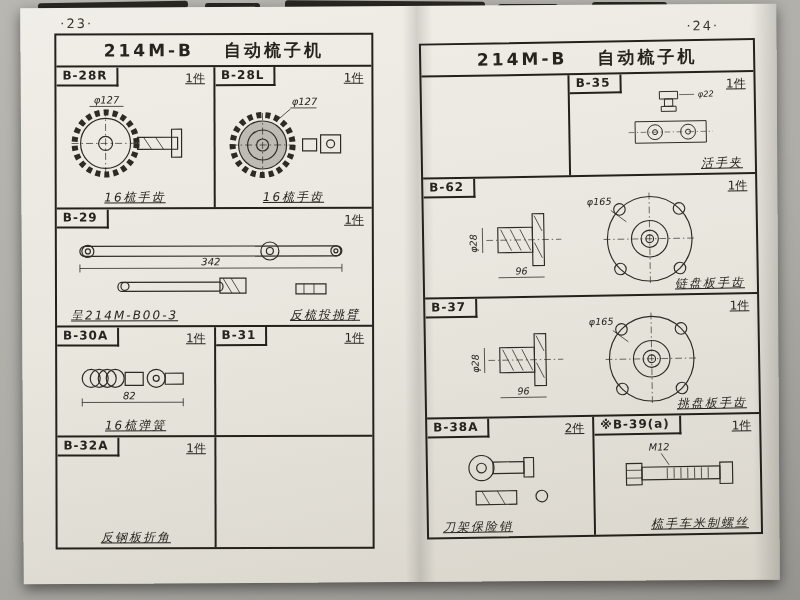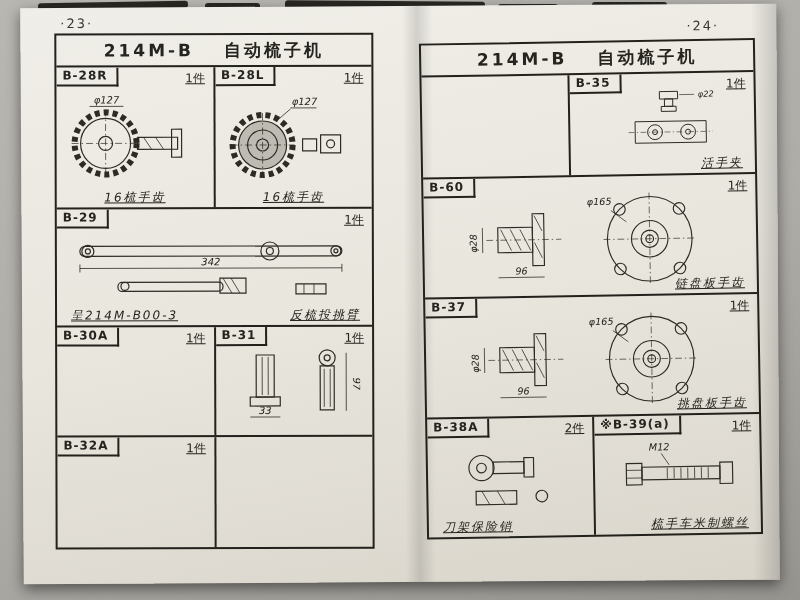"B-60" span.code-box { text: B-60 -> B-62 }
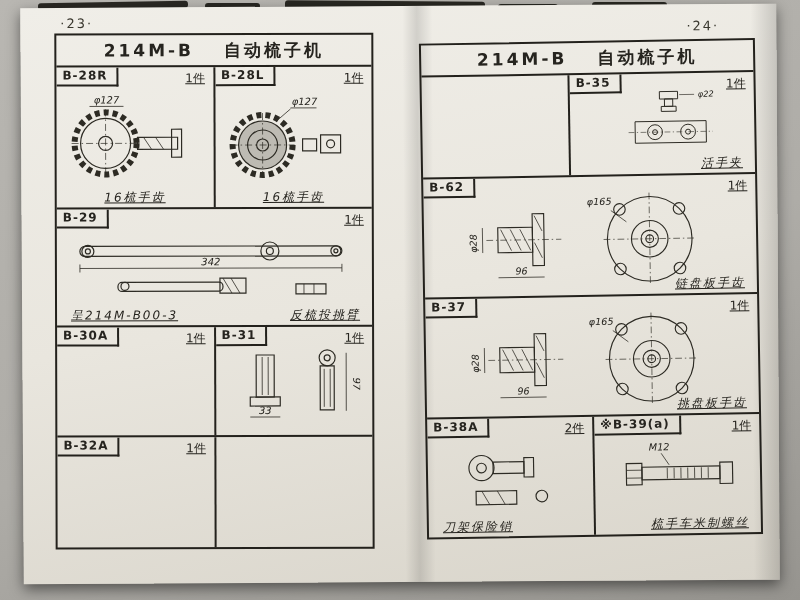"82" div.draw { html: none -> <div> <svg> <circle></circle> <circle></circle> <circle></circle> <circle></circle> <rect></rect> <circle></circle> <circle></circle> <rect></rect> <line></line> <line></line> <line></line> <text>82</text> </svg> </div> }
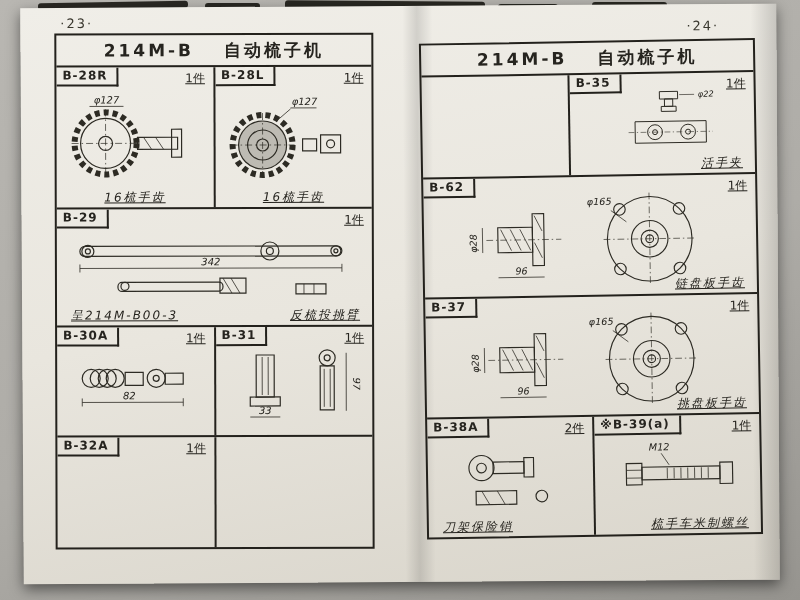"33" div.draw { html: <div> <svg> <rect></rect> <line></line> <line></line> <rect></rect> <line></line> <text>33</text> <circle></circle> <circle></circle> <rect></rect> <line></line> <line></line> <line></line> <text>97</text> </svg> </div> -> none }
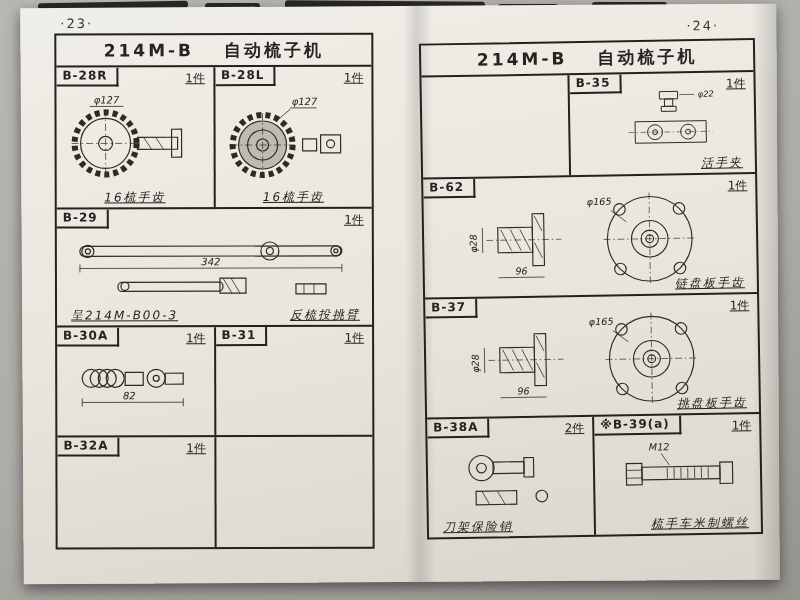"16梳弹簧" div.caption { html: none -> <div>16梳弹簧</div> }
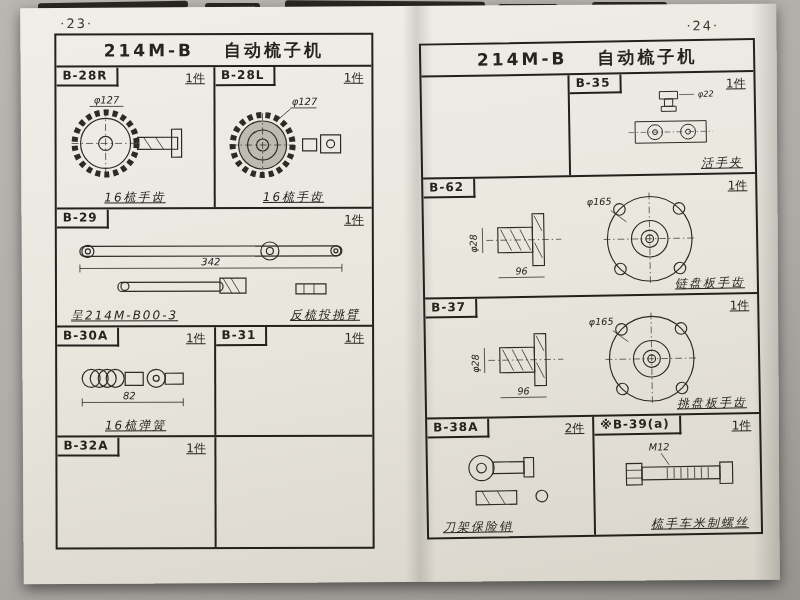"反钢板折角" div.caption { html: none -> <div>反钢板折角</div> }
